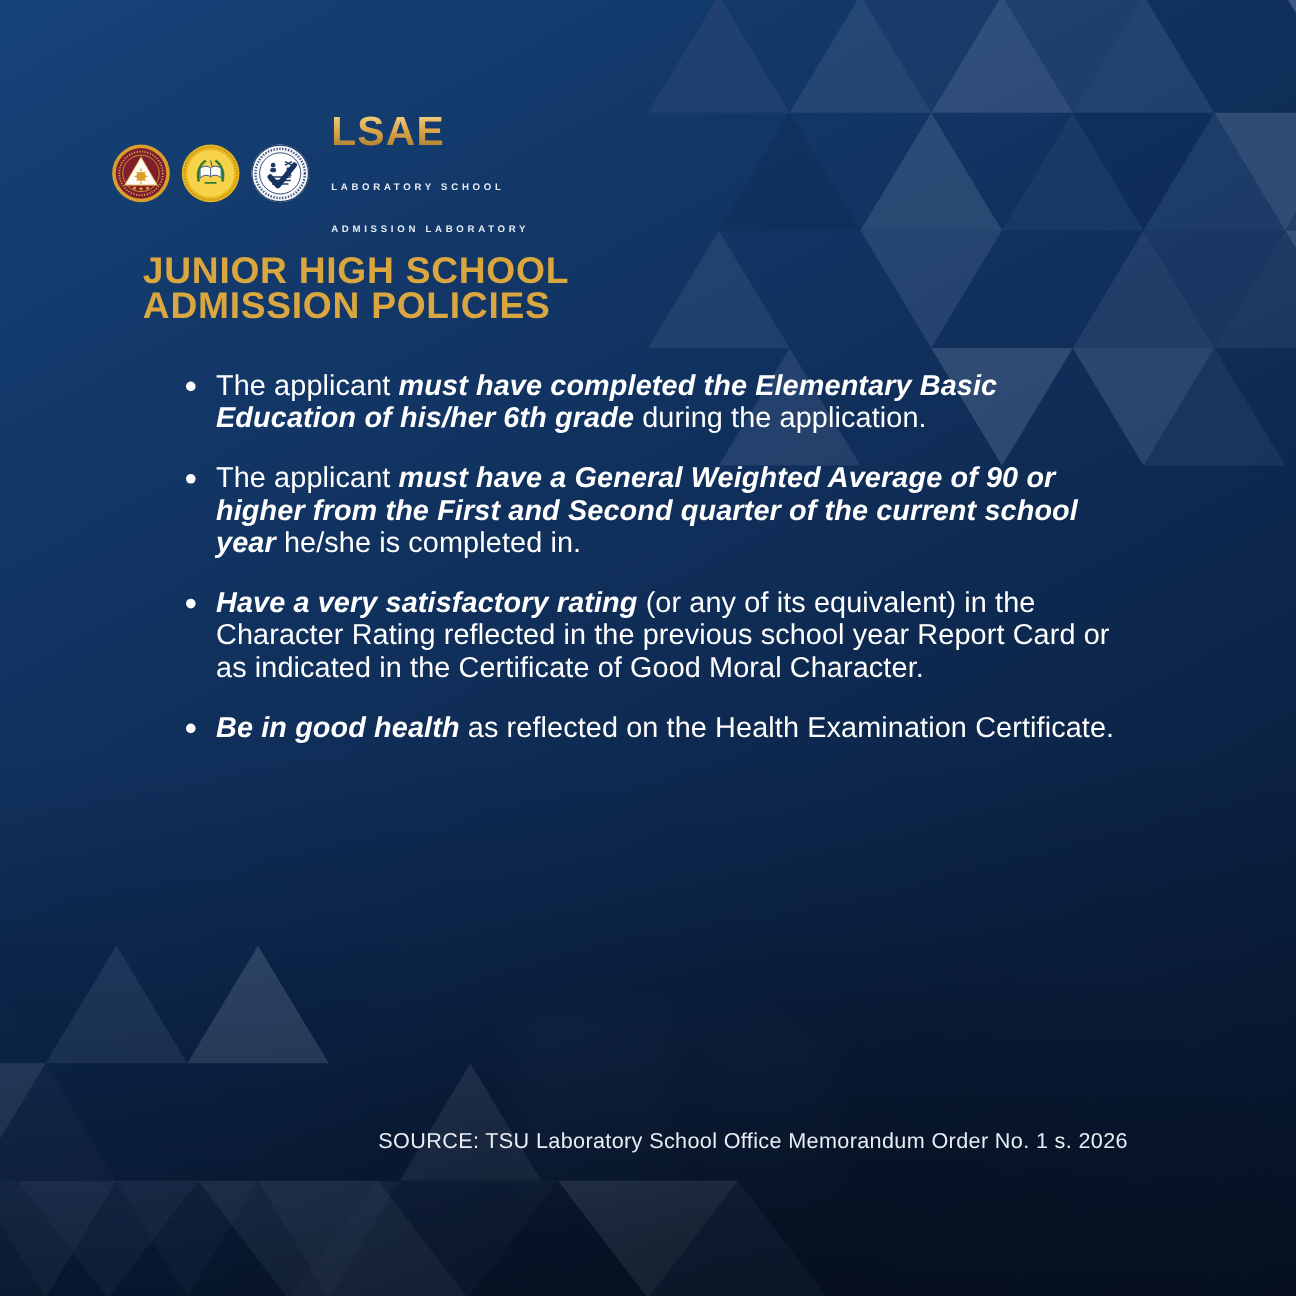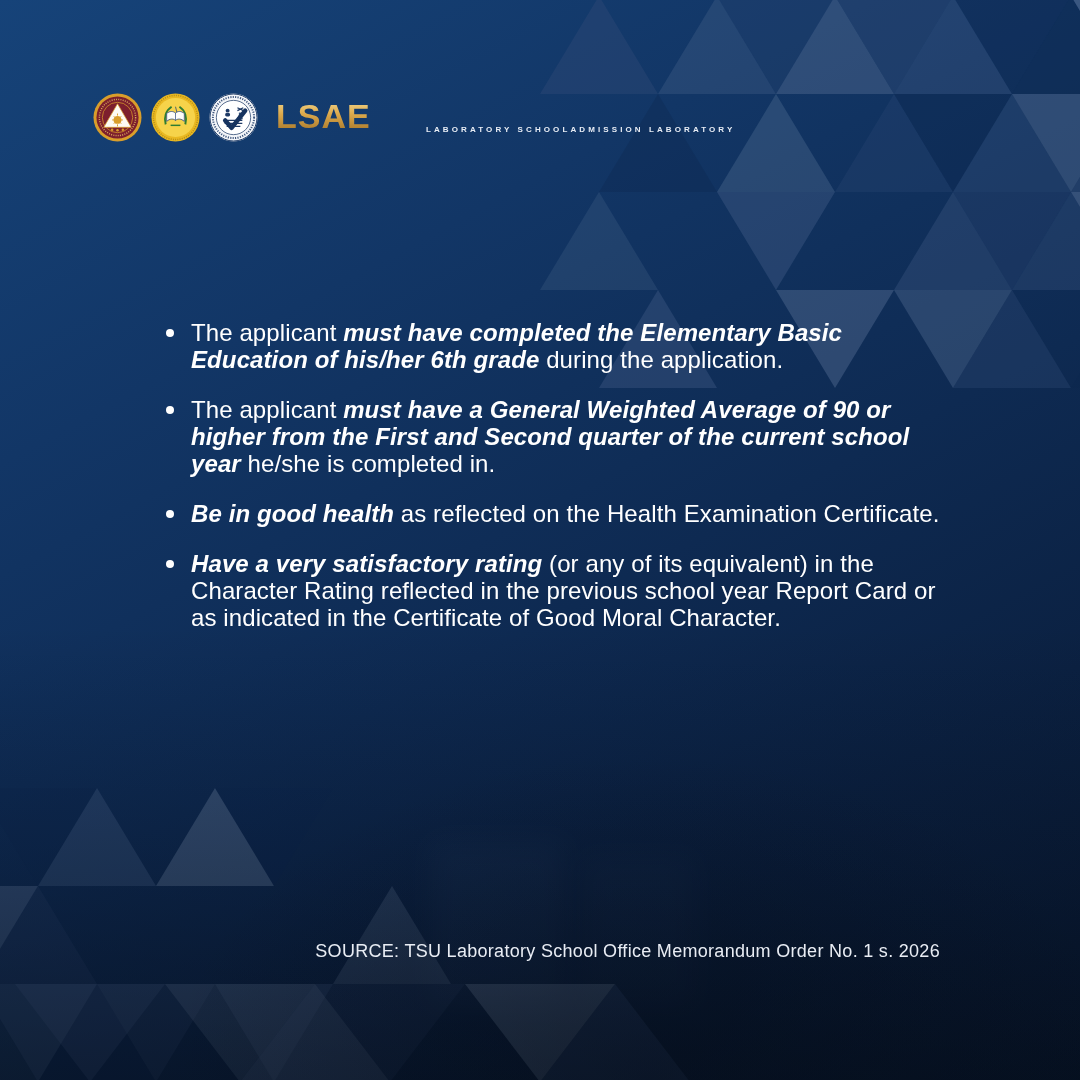"LSAE" .brand { flex-direction: row -> column }
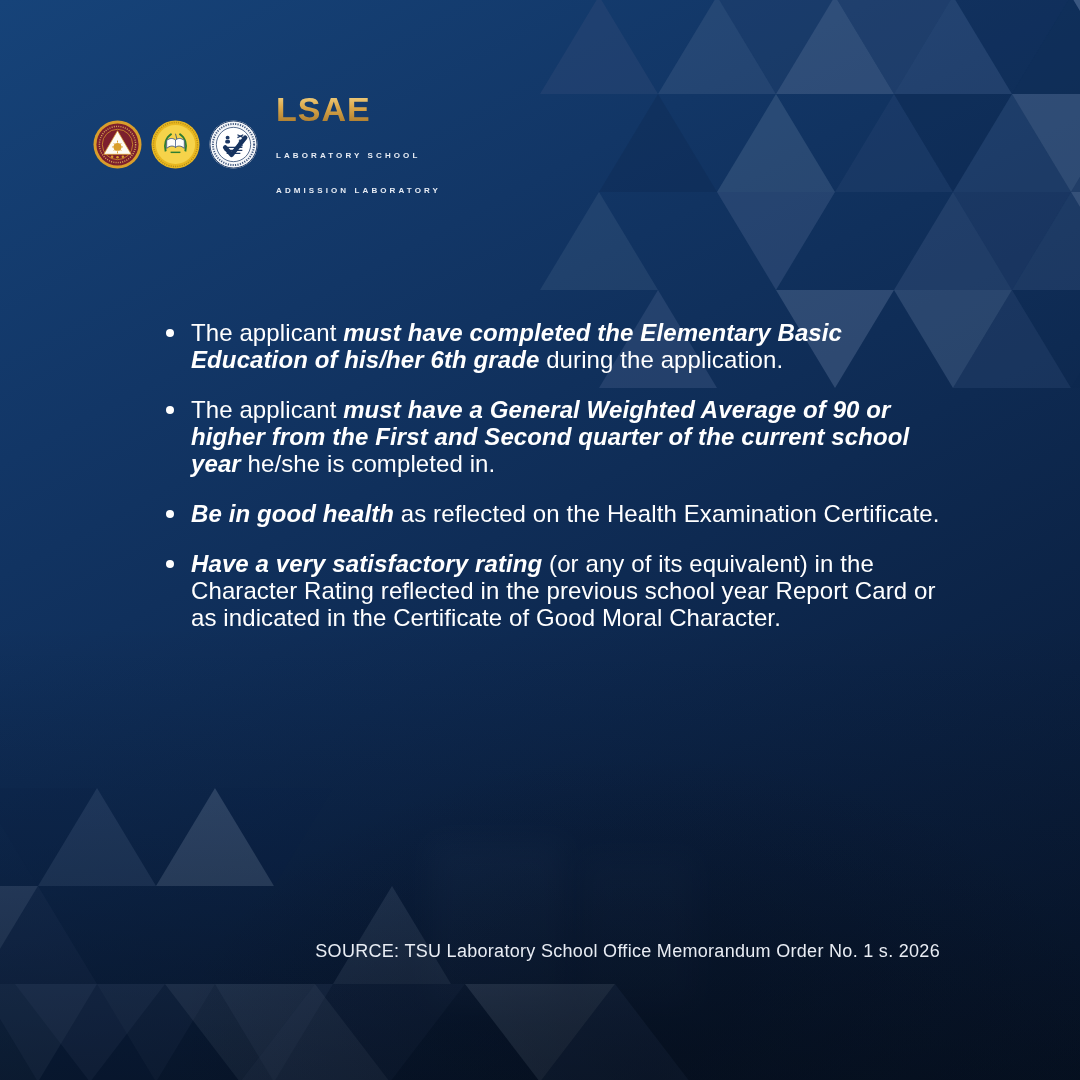"JUNIOR HIGH SCHOOL" h1.title { html: none -> <h1><span>JUNIOR HIGH SCHOOL</span><br><span>ADMISSION POLICIES</span></h1> }
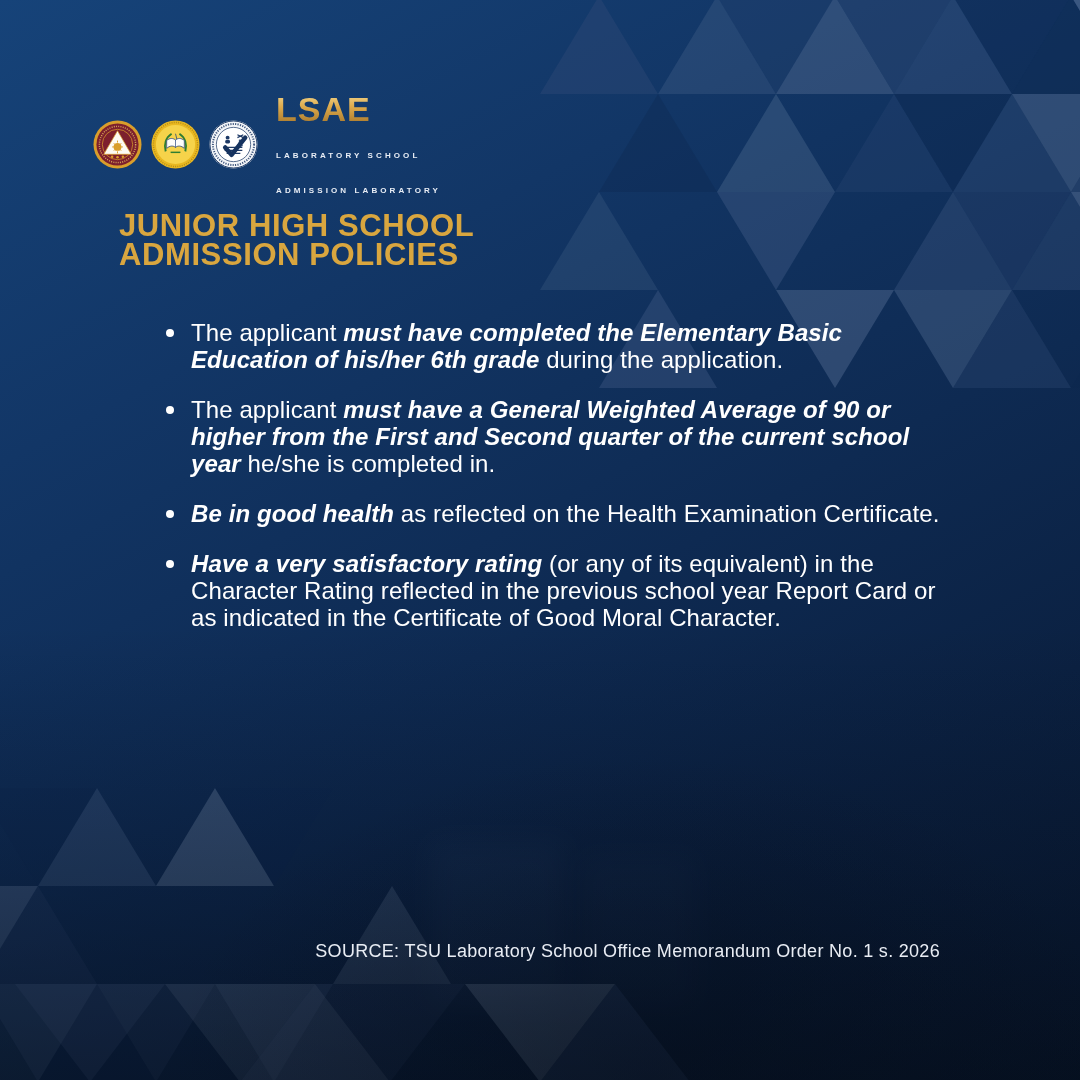"The applicant must have completed" .bullets { margin: 11px -> 0 }
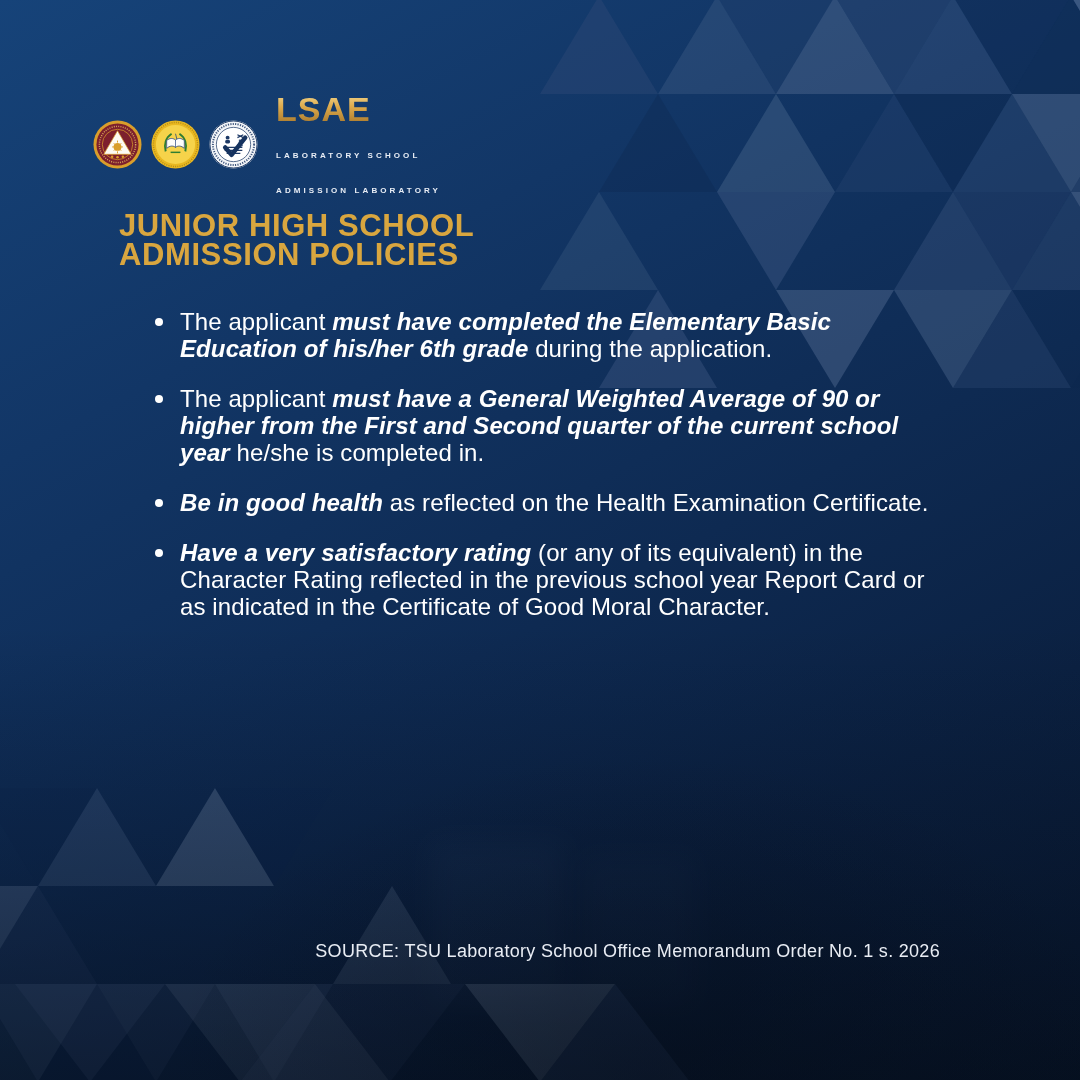"Be in good health as" li { order: before "Have a very satisfactory rating" -> after "Have a very satisfactory rating" }
